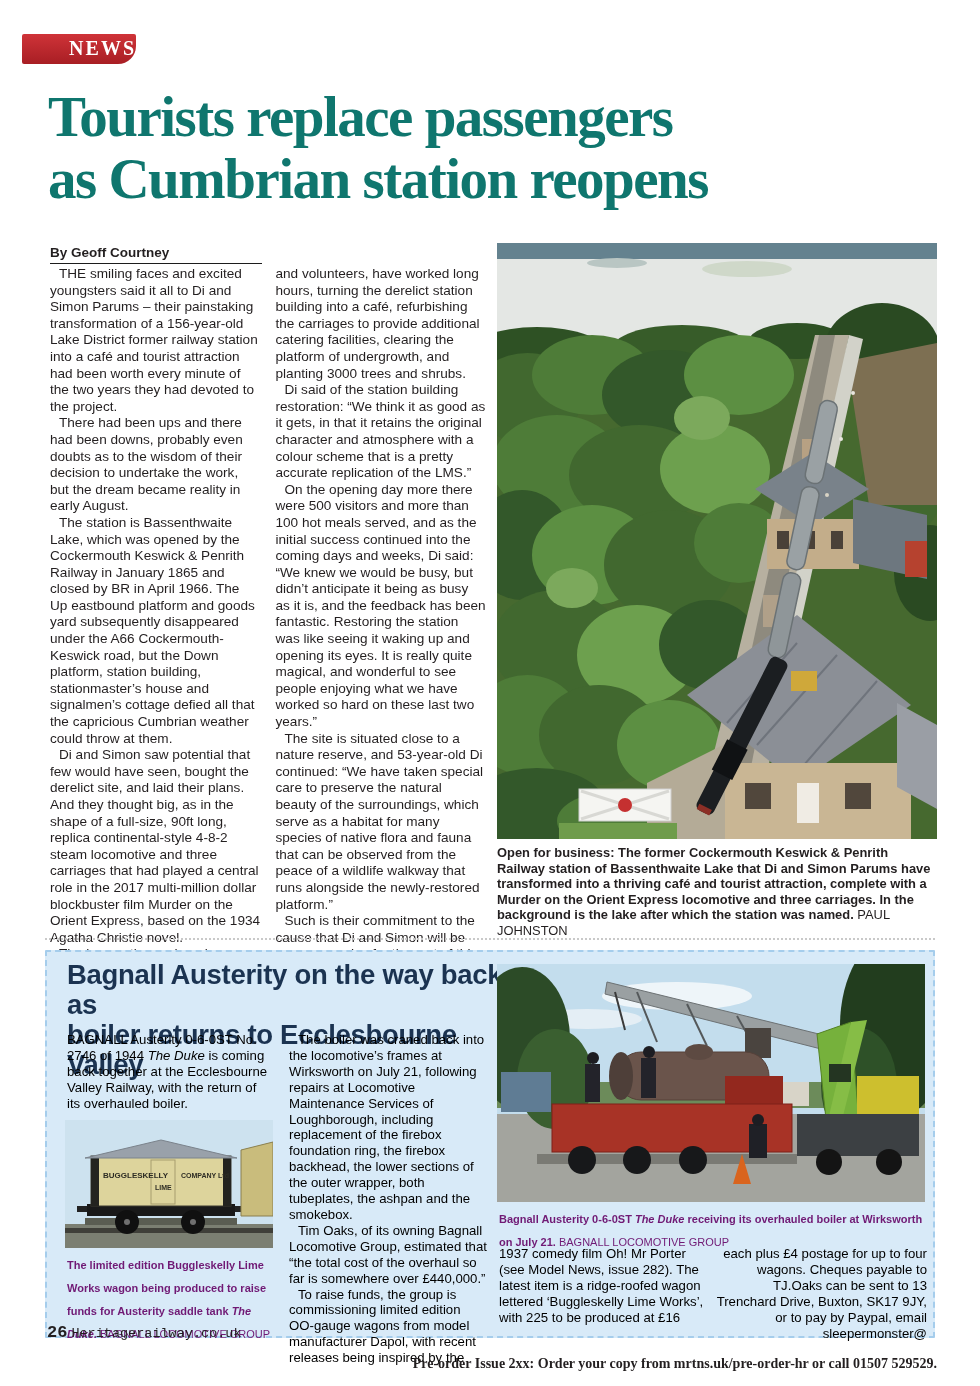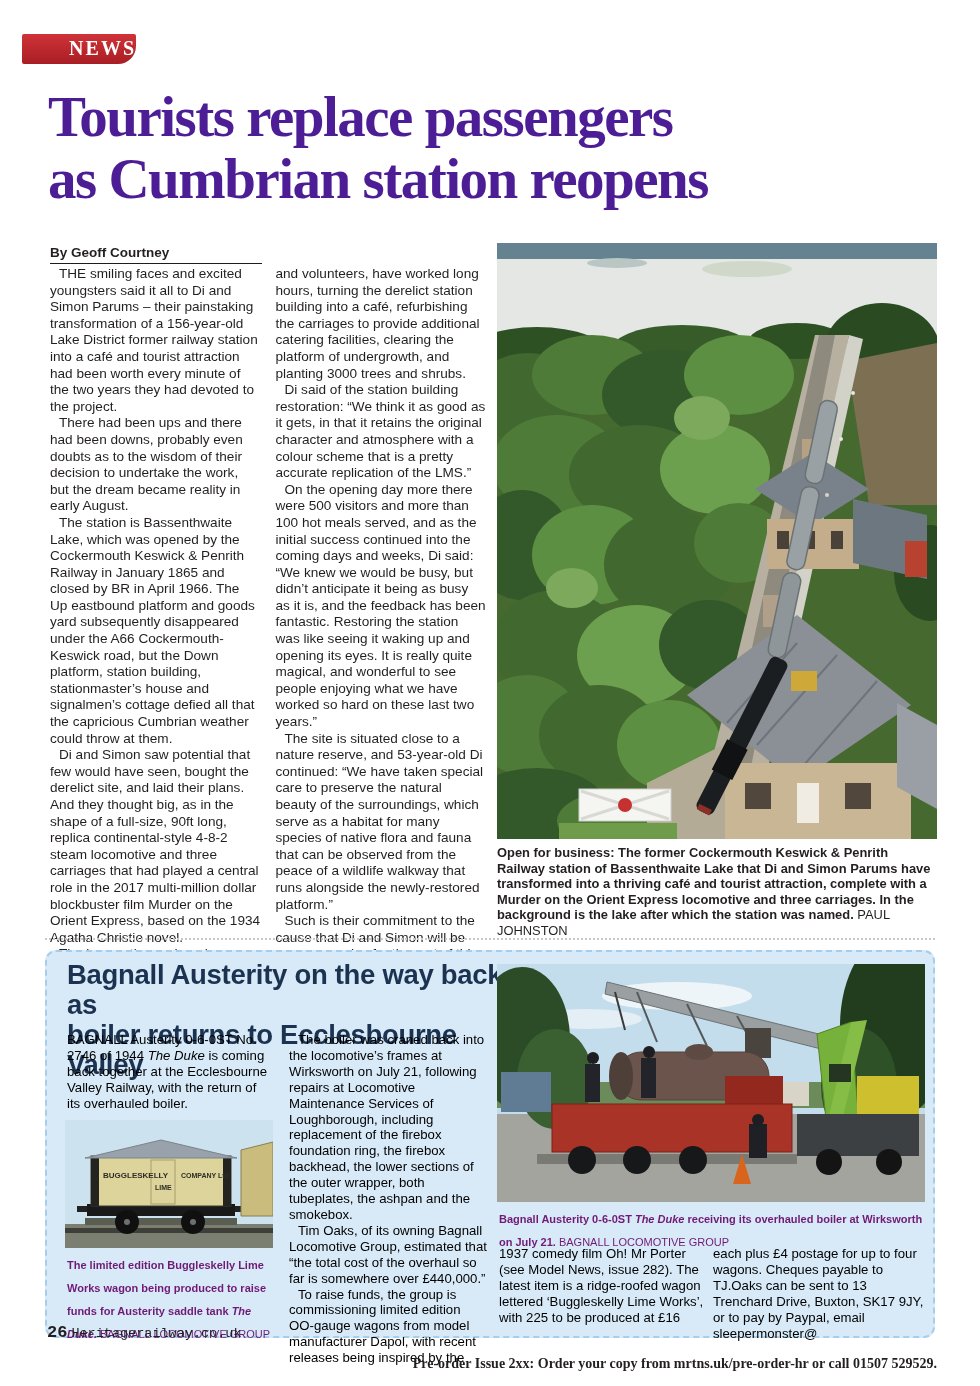"Tourists replace passengers" .headline { color: #4c1d95 -> #0f766e }
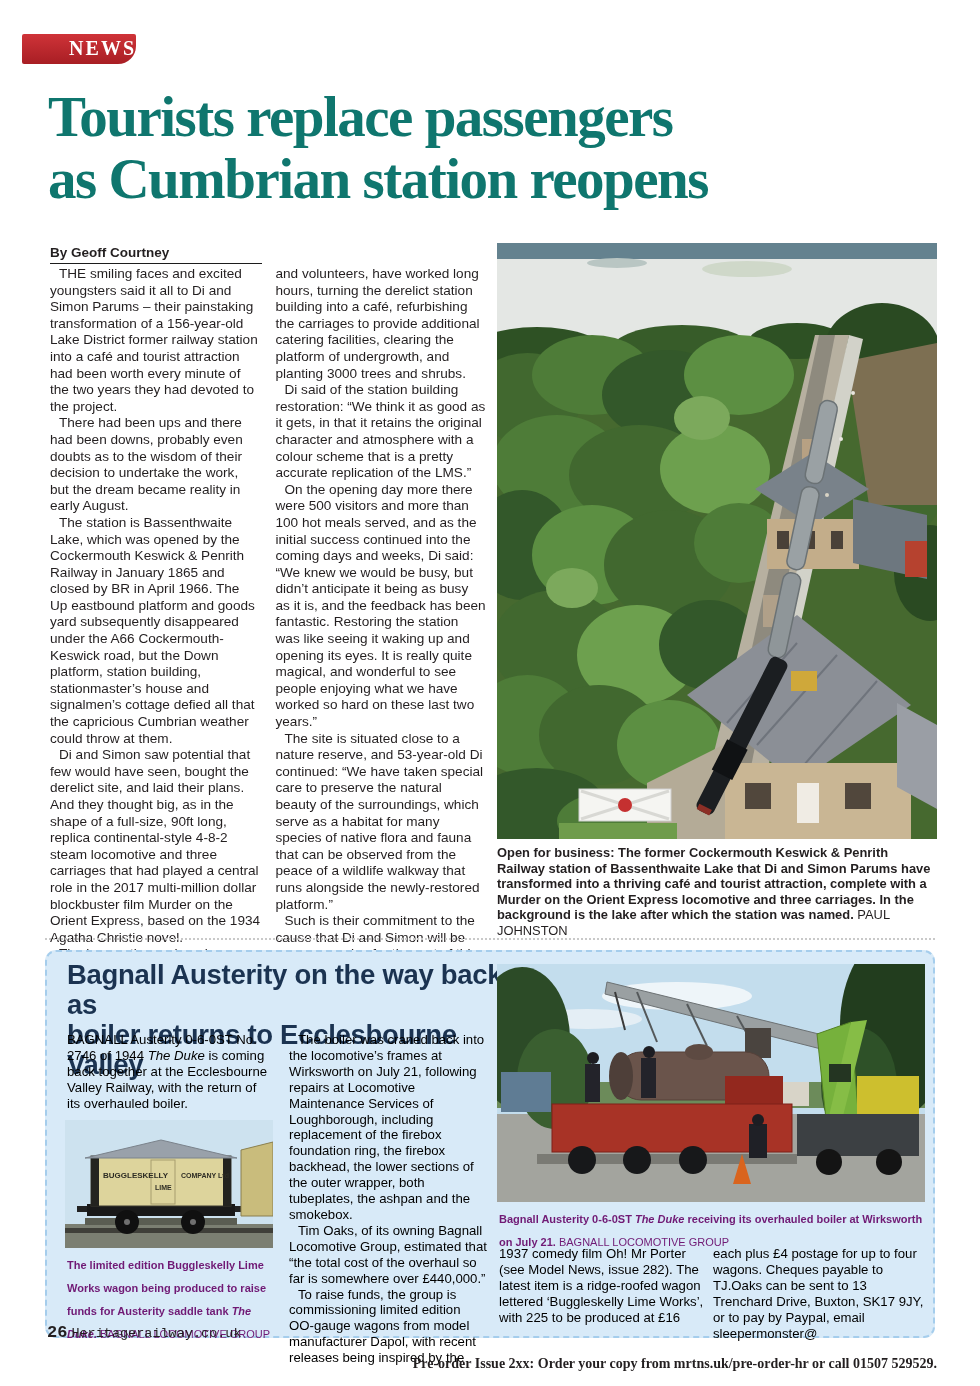"Bagnall Austerity on the way" .blue-box { border-radius: 11px -> 1px }
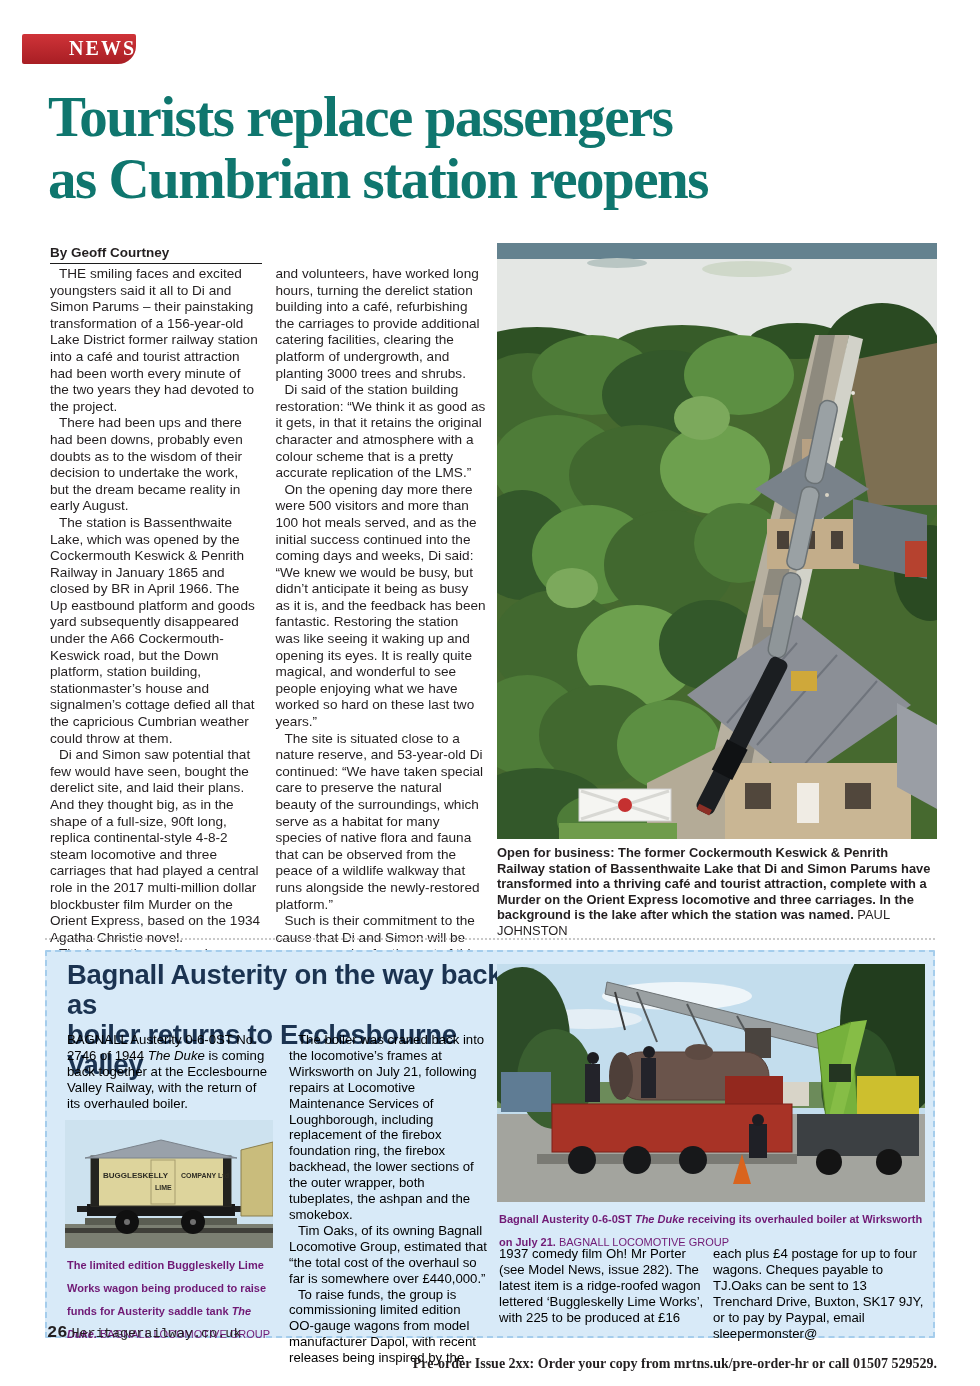"each plus £4 postage for" .b-col4 { text-align: none -> right }
